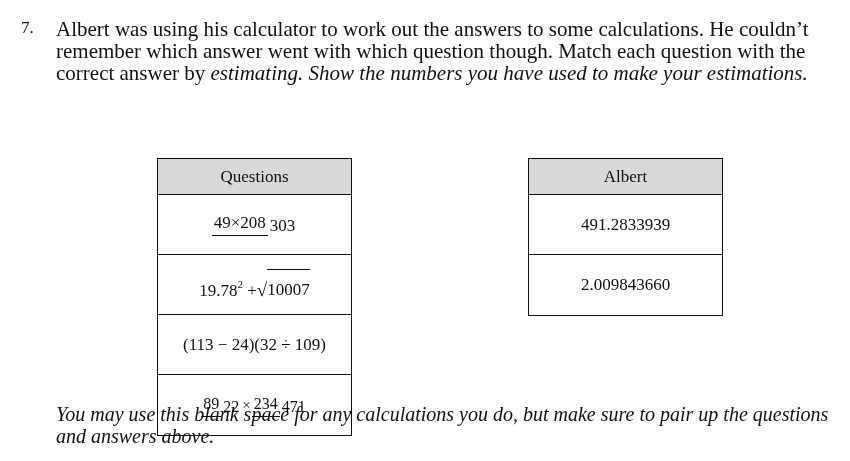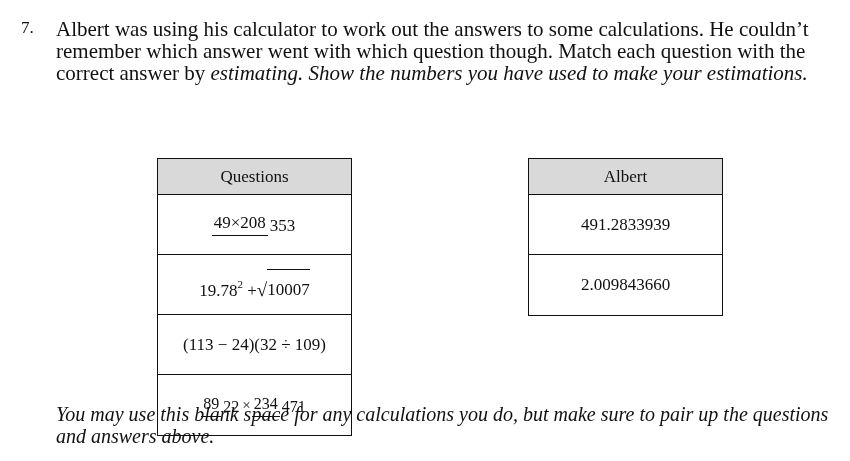"353" span.den { text: 353 -> 303 }
